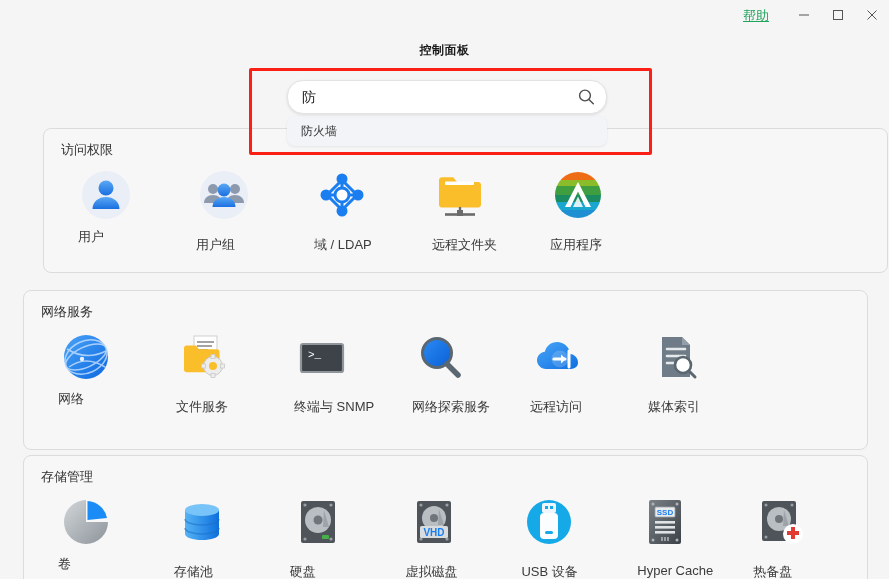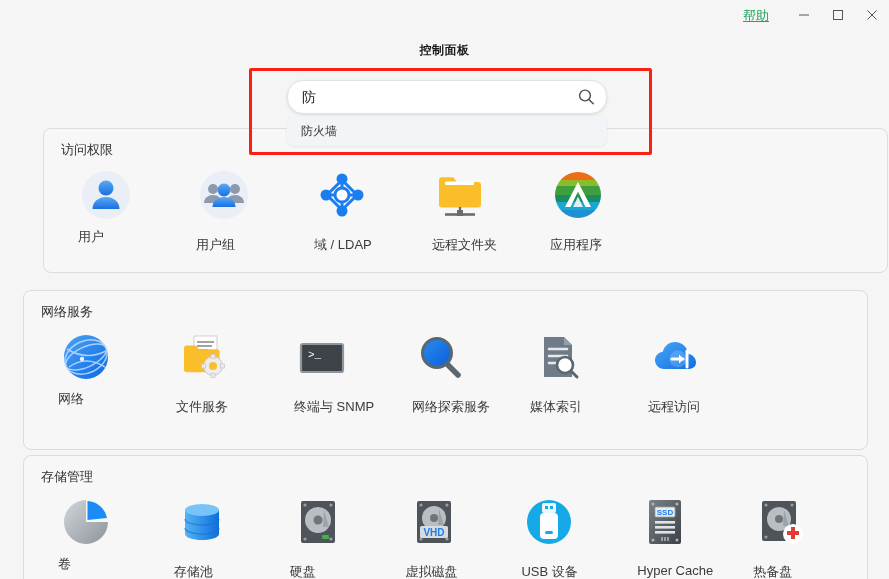"媒体索引" div.tile { order: before "远程访问" -> after "远程访问" }
